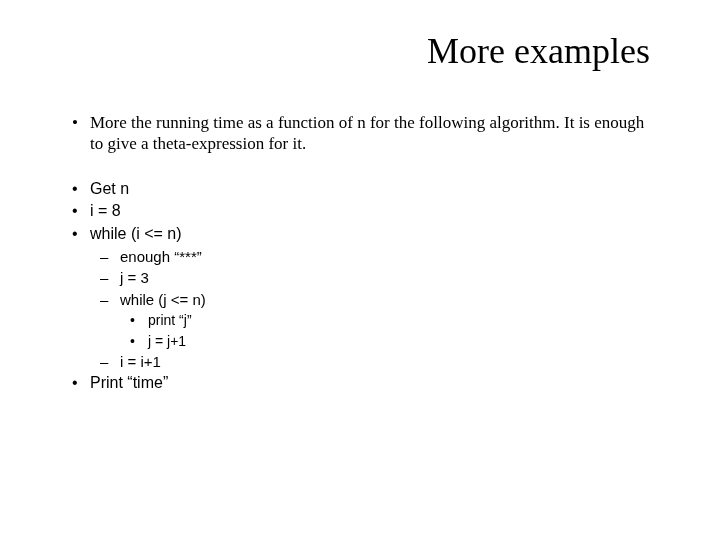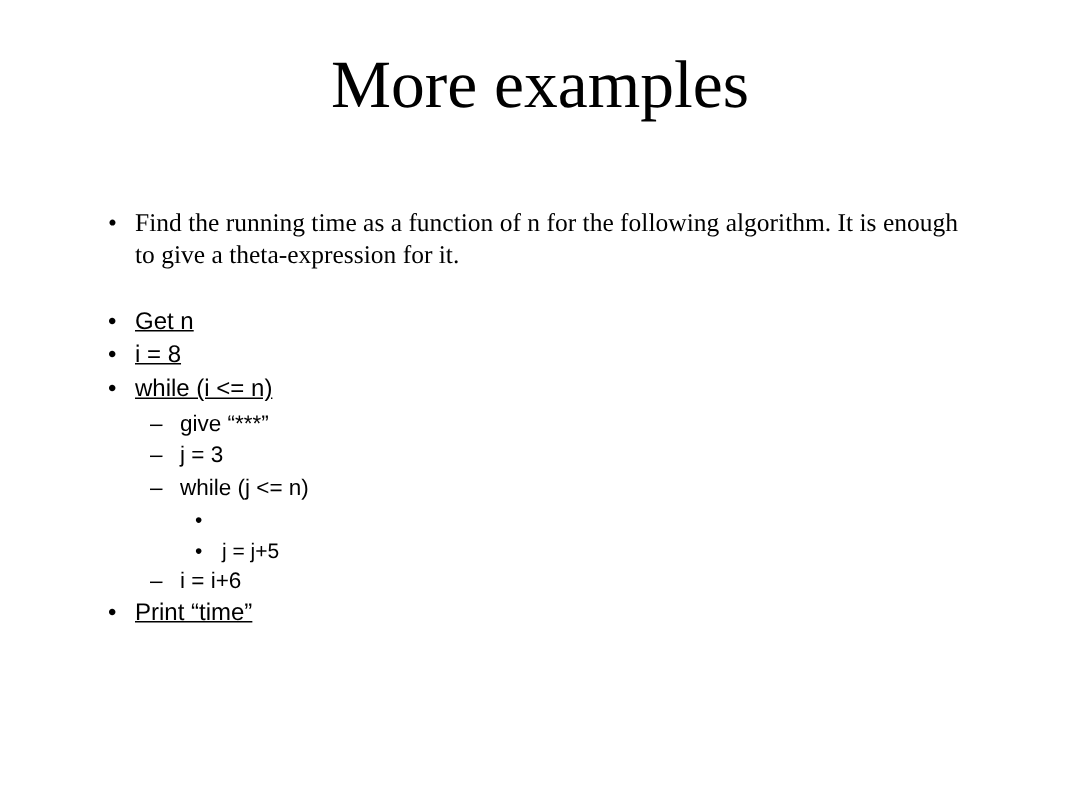"More examples" .title { font-size: 45px -> 36px; margin-bottom: 56px -> 40px; text-align: center -> right }
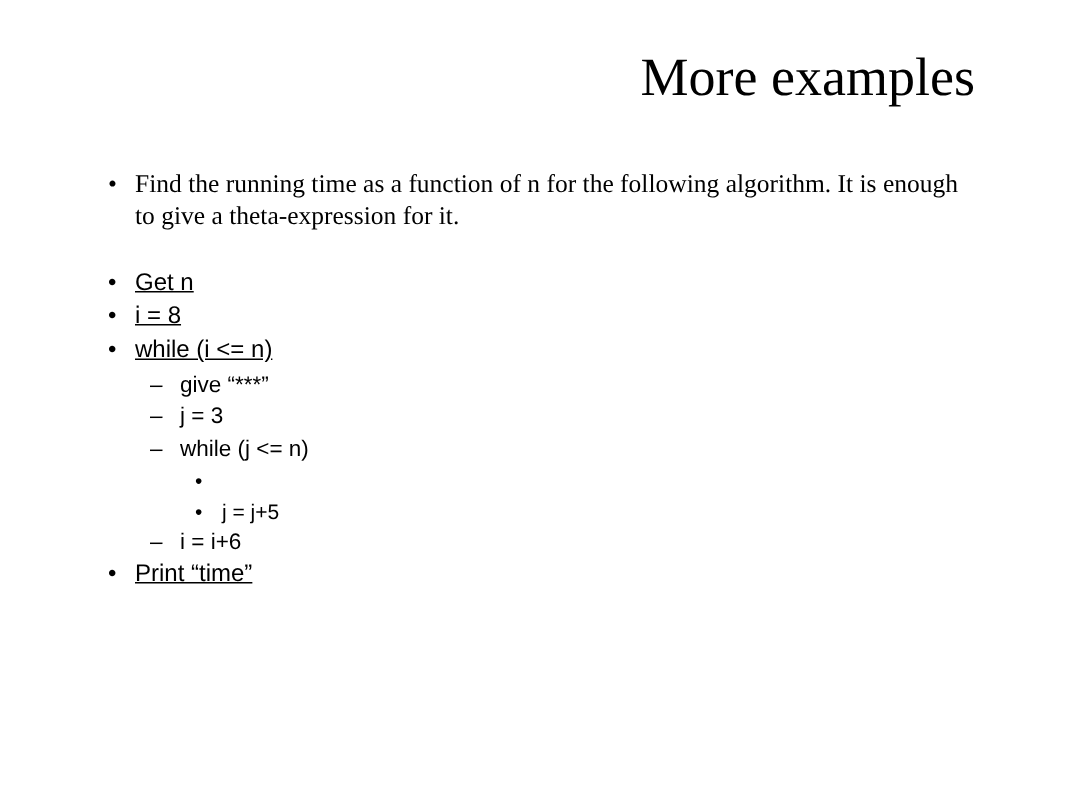"Find the running time as" span.intro-text { text: Find -> More }
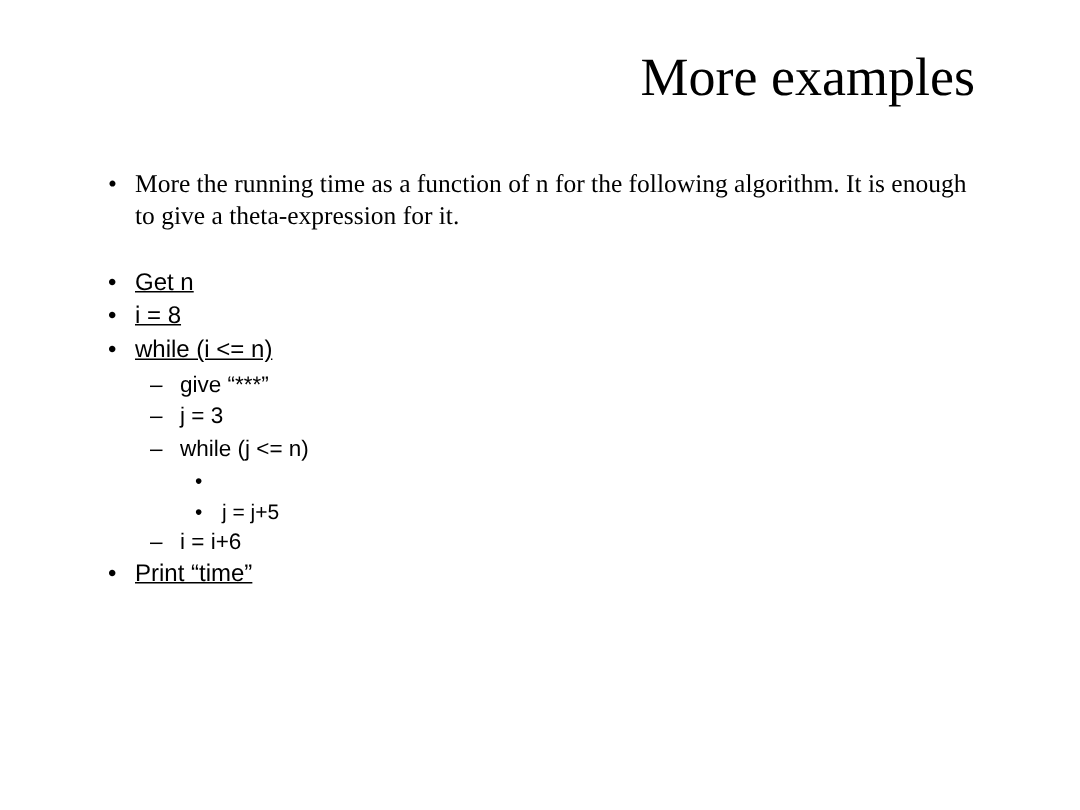"Get n" .lv1 .txt { text-decoration: underline -> none }
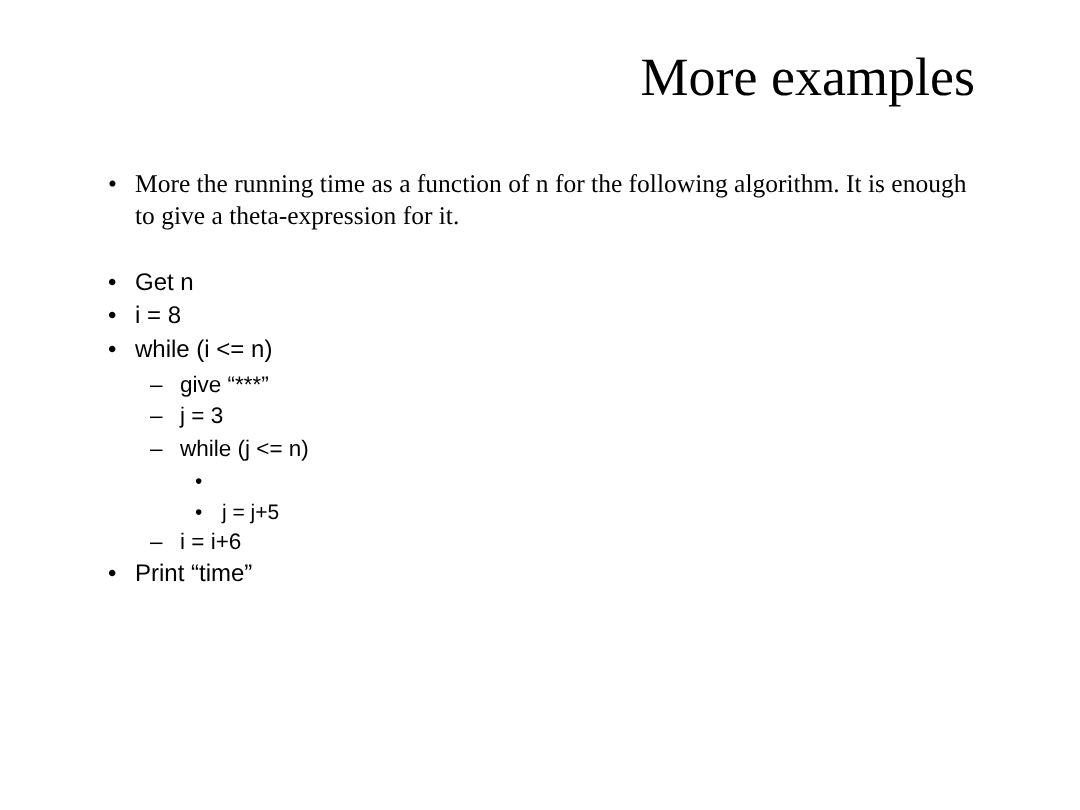"give “***”" span.txt { text: give -> enough }
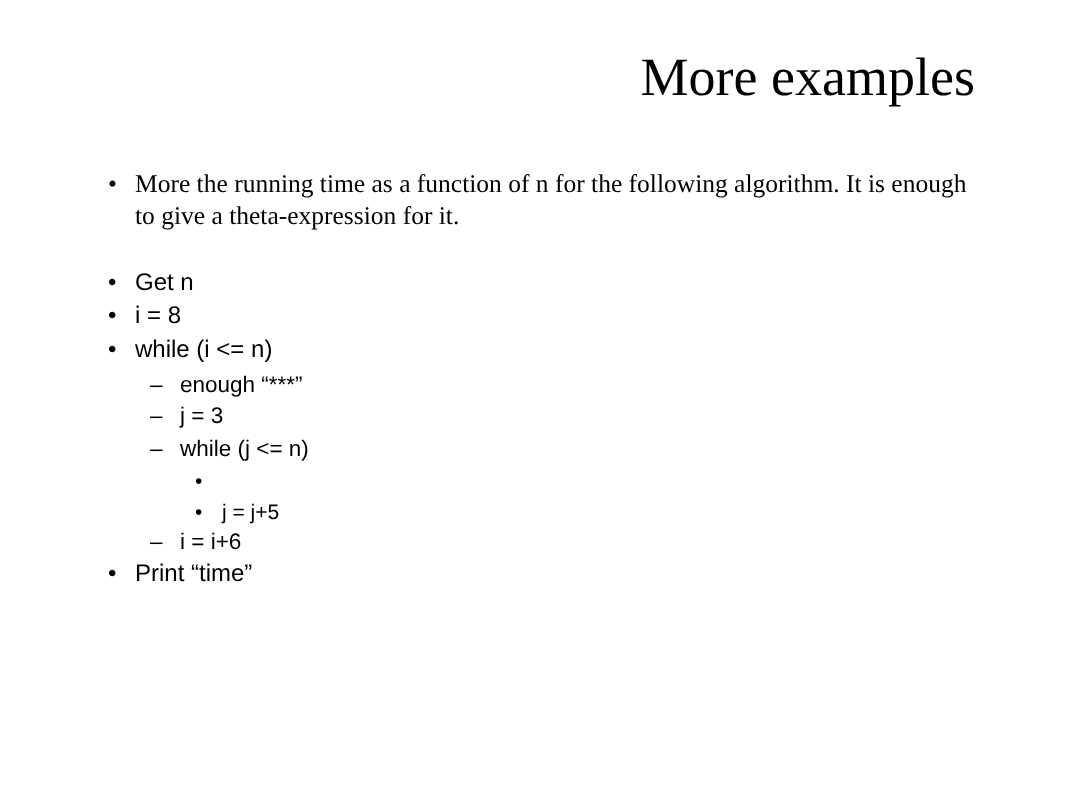"print “j”" span.txt { html: none -> <span>print “j”</span> }
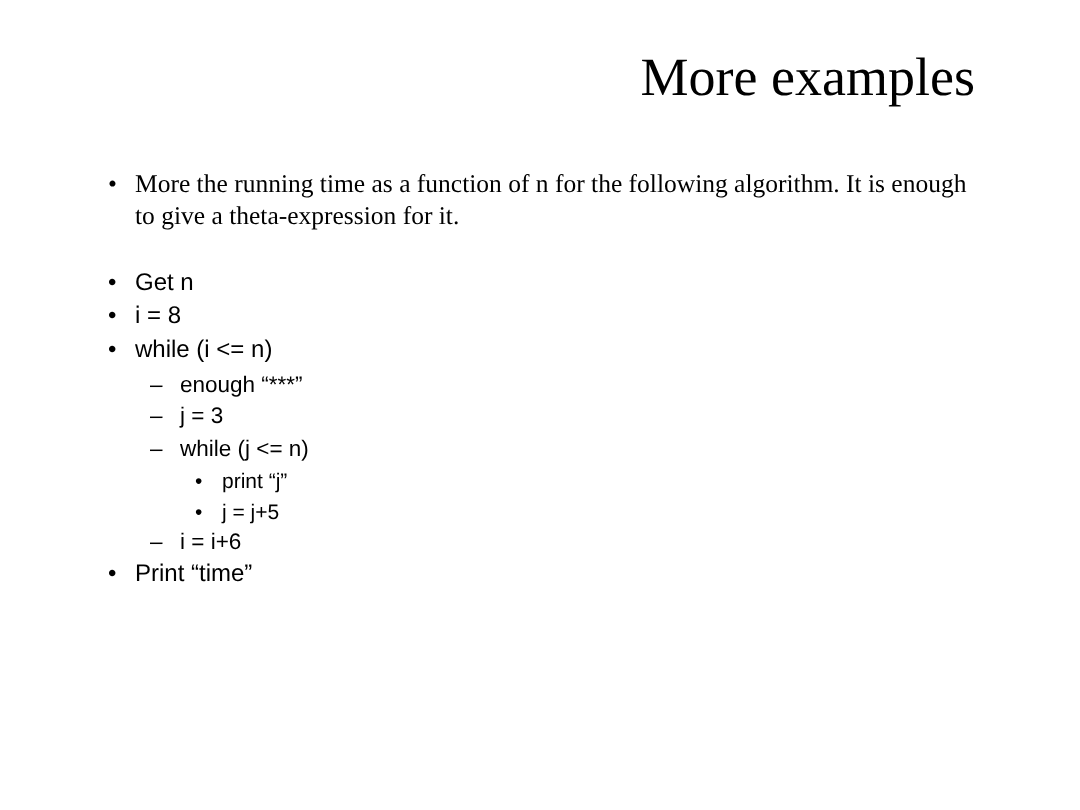"j = j+5" span.txt { text: j+5 -> j+1 }
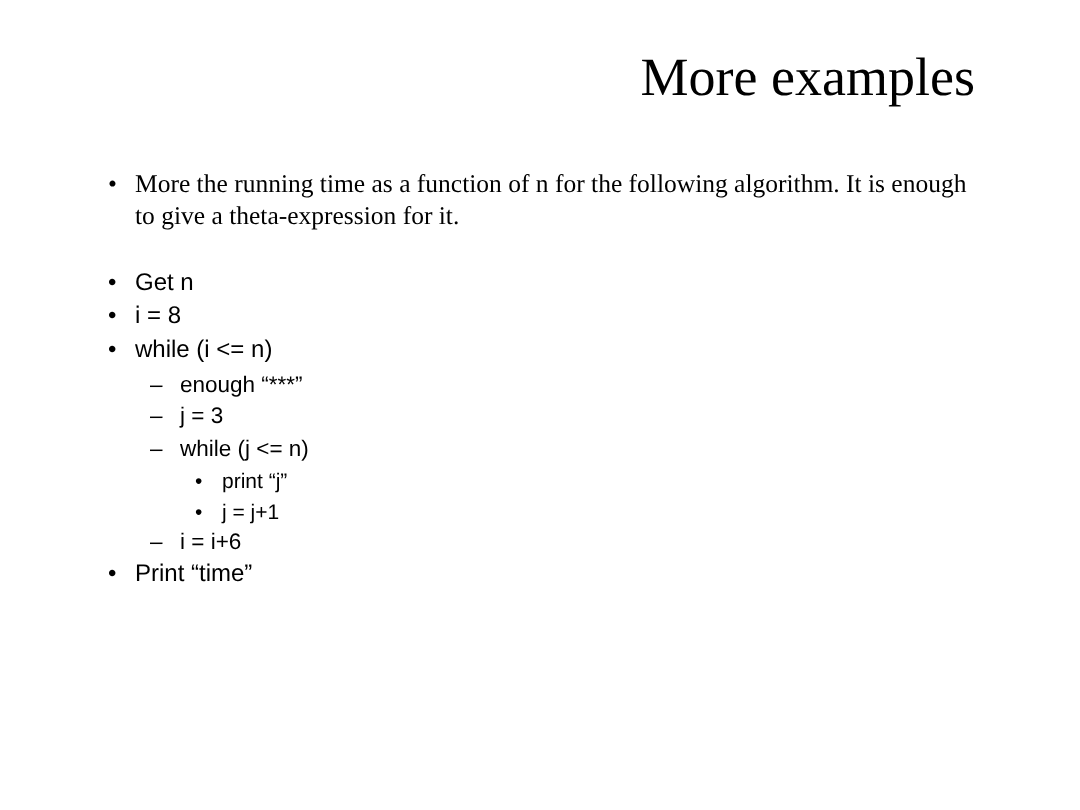"i = i+6" span.txt { text: i+6 -> i+1 }
